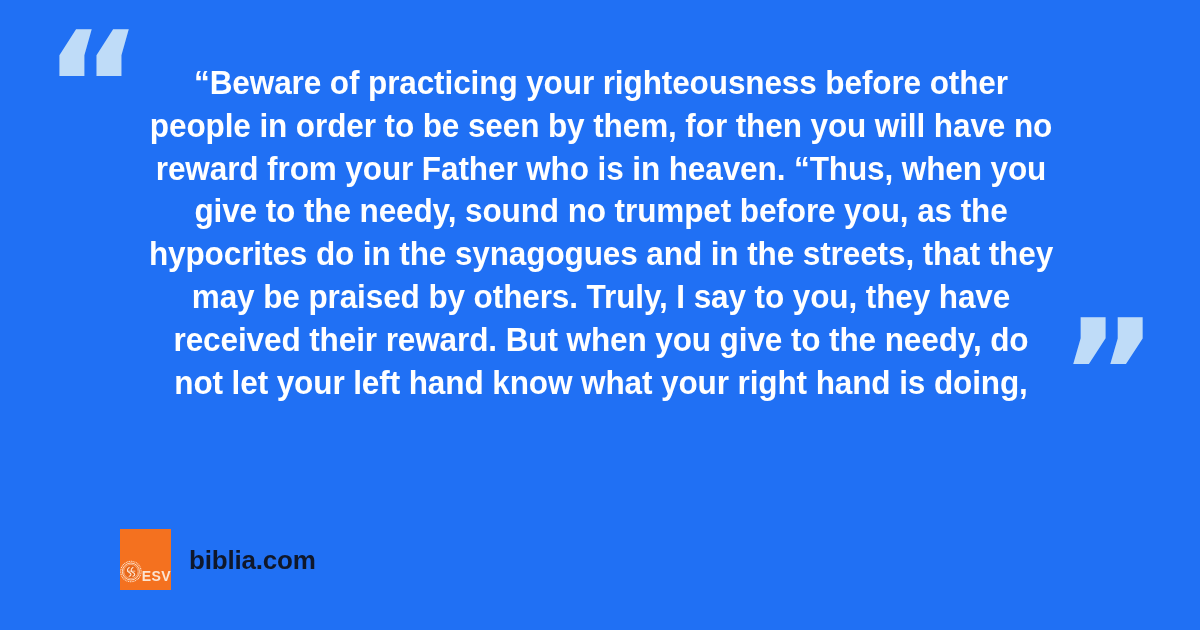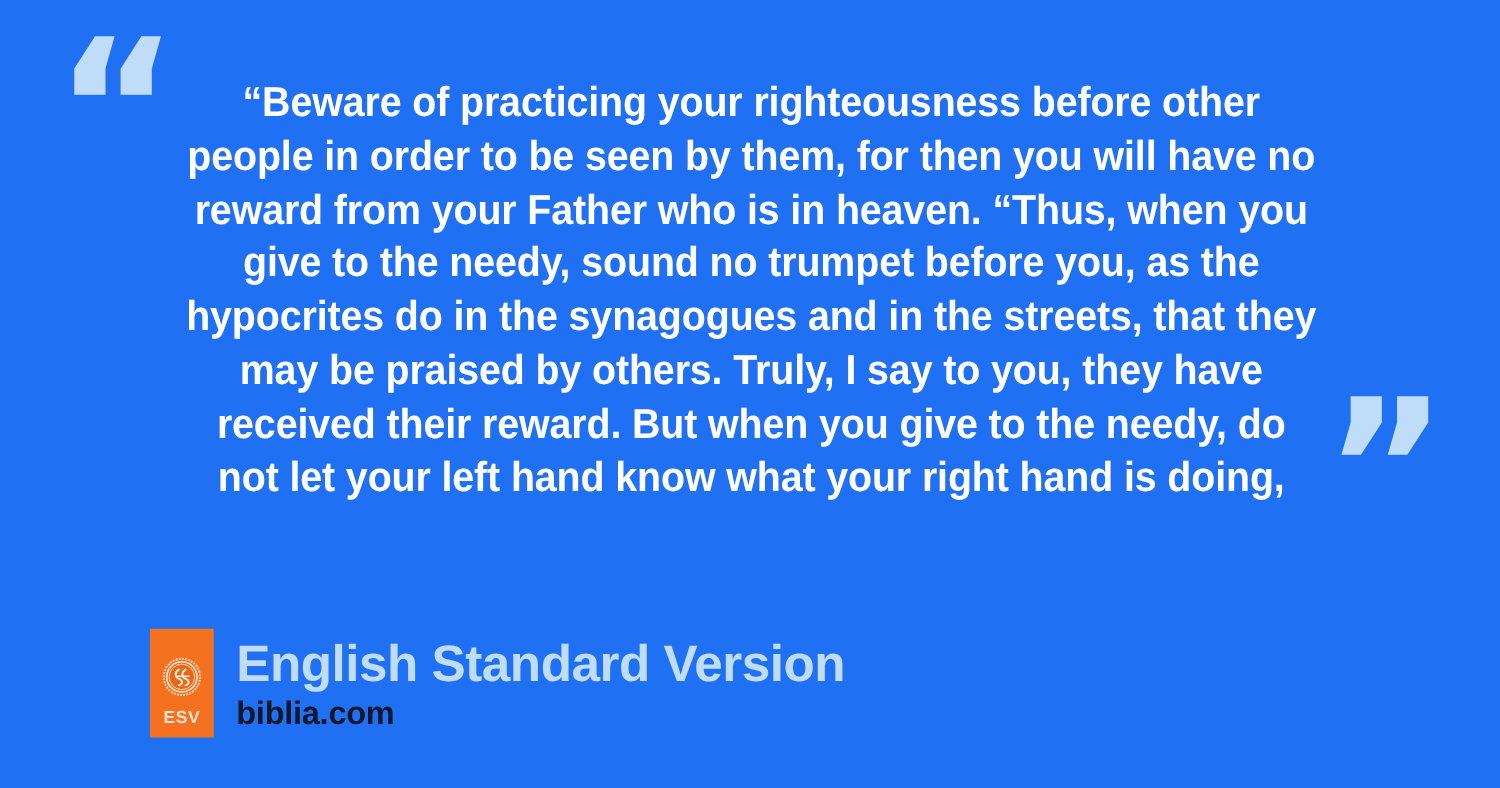"English Standard Version" div { html: <div>English Standard Version</div> -> none }
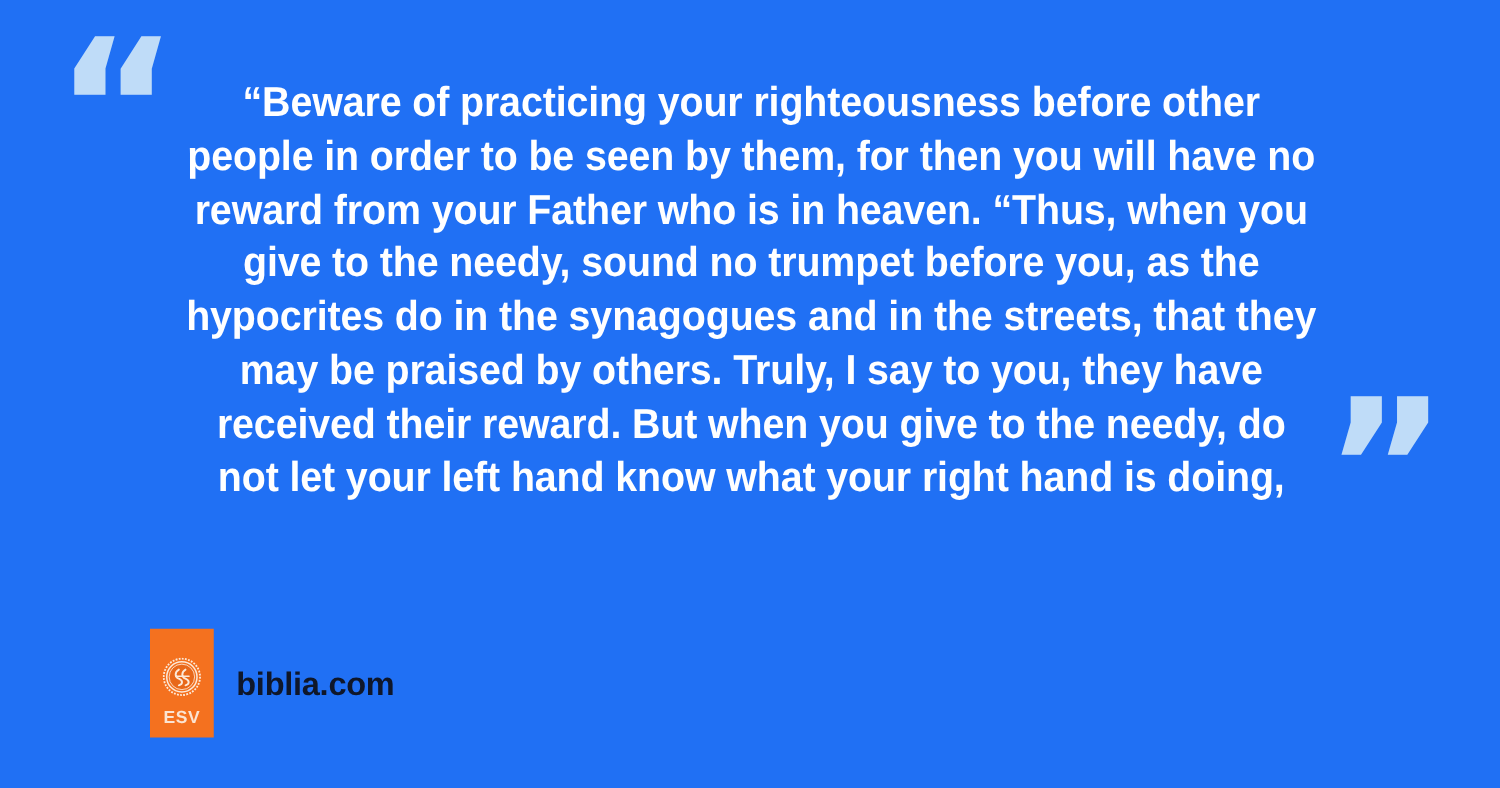"ESV" #logo-badge { flex-direction: column -> none; height: 87px -> 61px }
